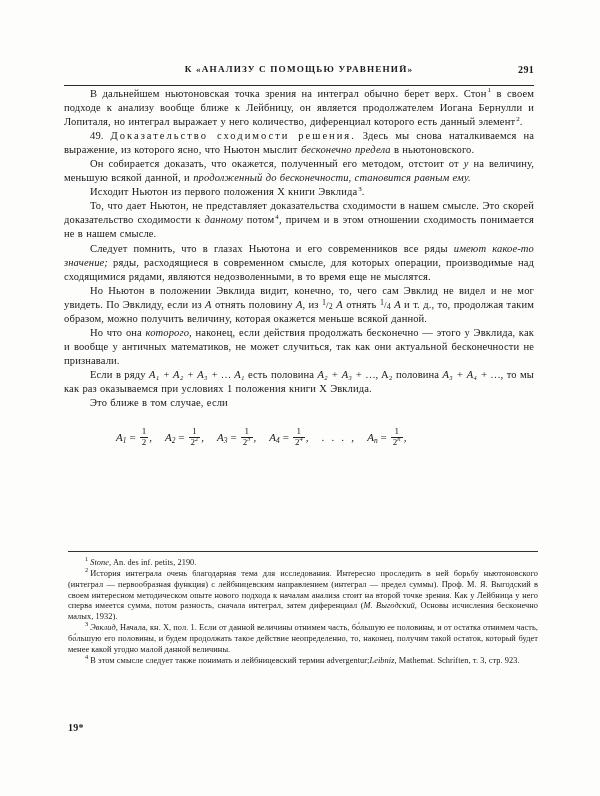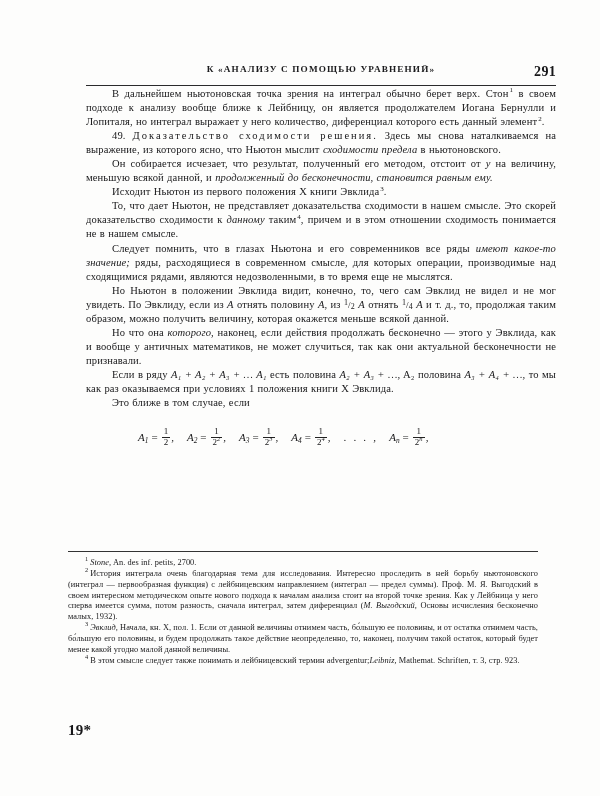"К «АНАЛИЗУ С ПОМОЩЬЮ УРАВНЕНИЙ»" .content { left: 86px -> 64px }
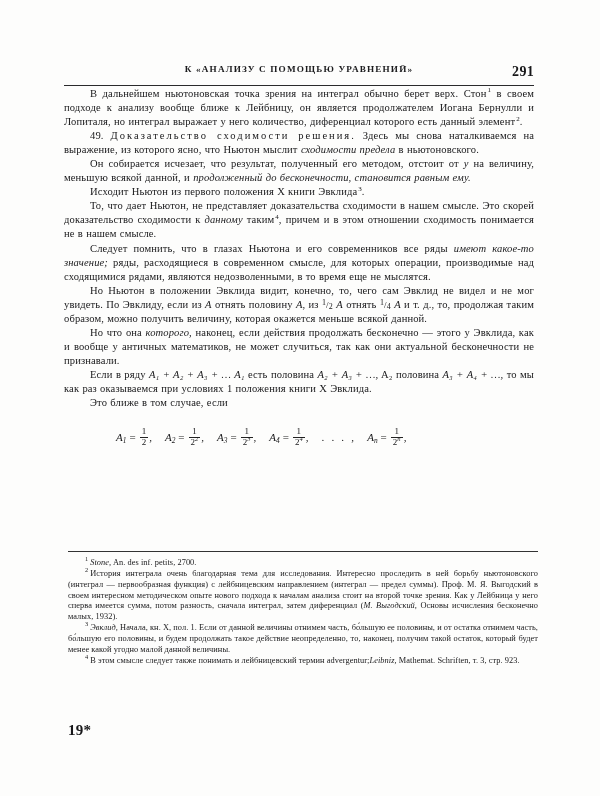"291" .runhead-folio { font-size: 14px -> 10px }
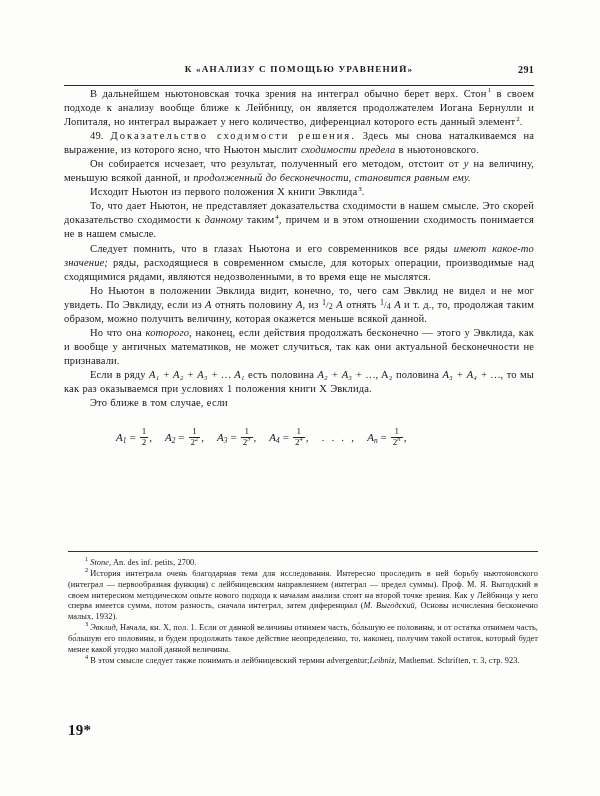"сходимости предела" i { text: сходимости -> бесконечно }
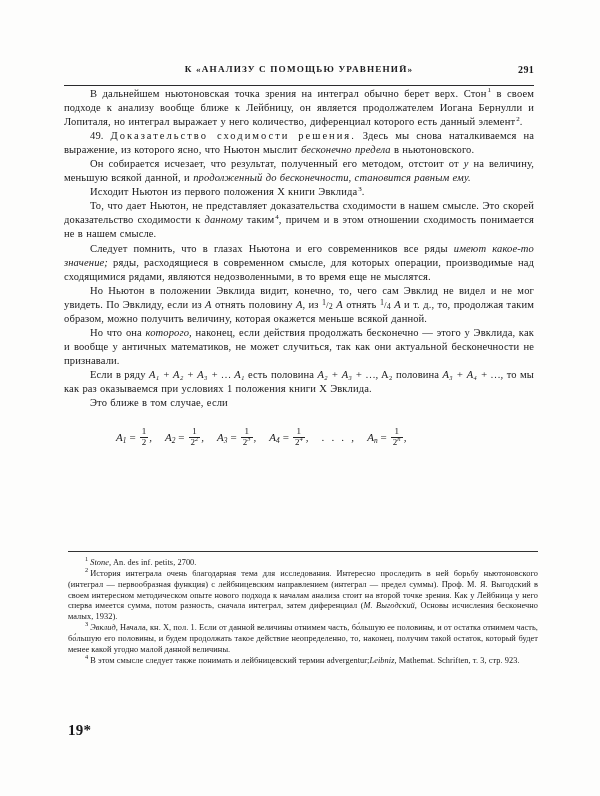"Он собирается исчезает, что результат," span { text: исчезает, что результат -> доказать, что окажется }
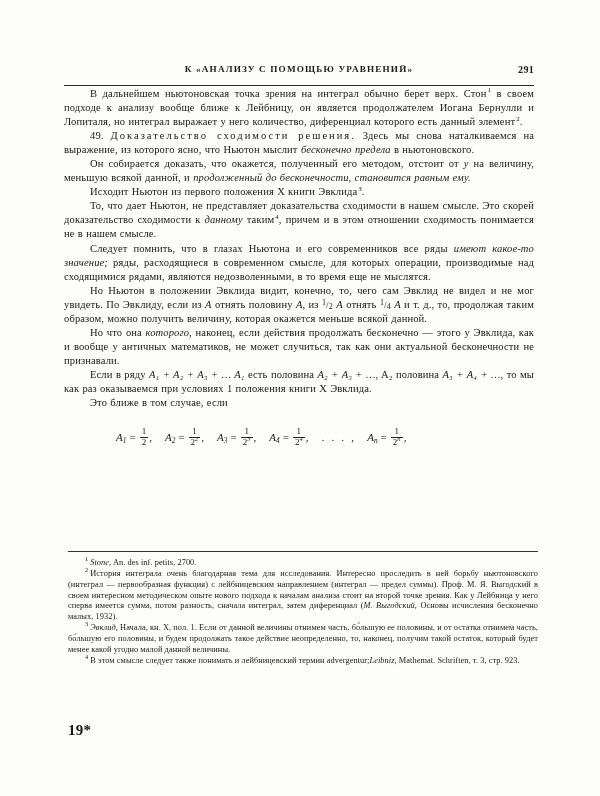"таким" span { text: таким -> потом }
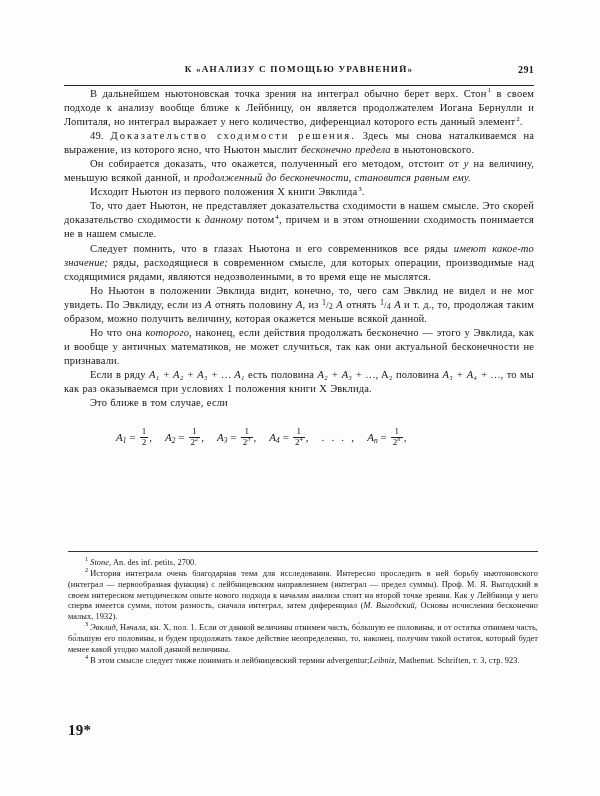"An. des inf. petits, 2700." span { text: 2700 -> 2190 }
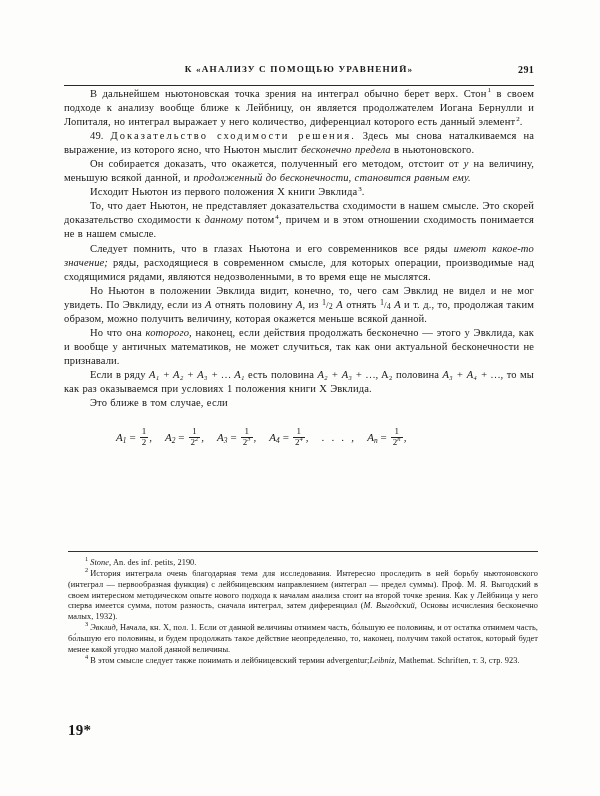"19*" .signature { font-size: 15px -> 10px }
